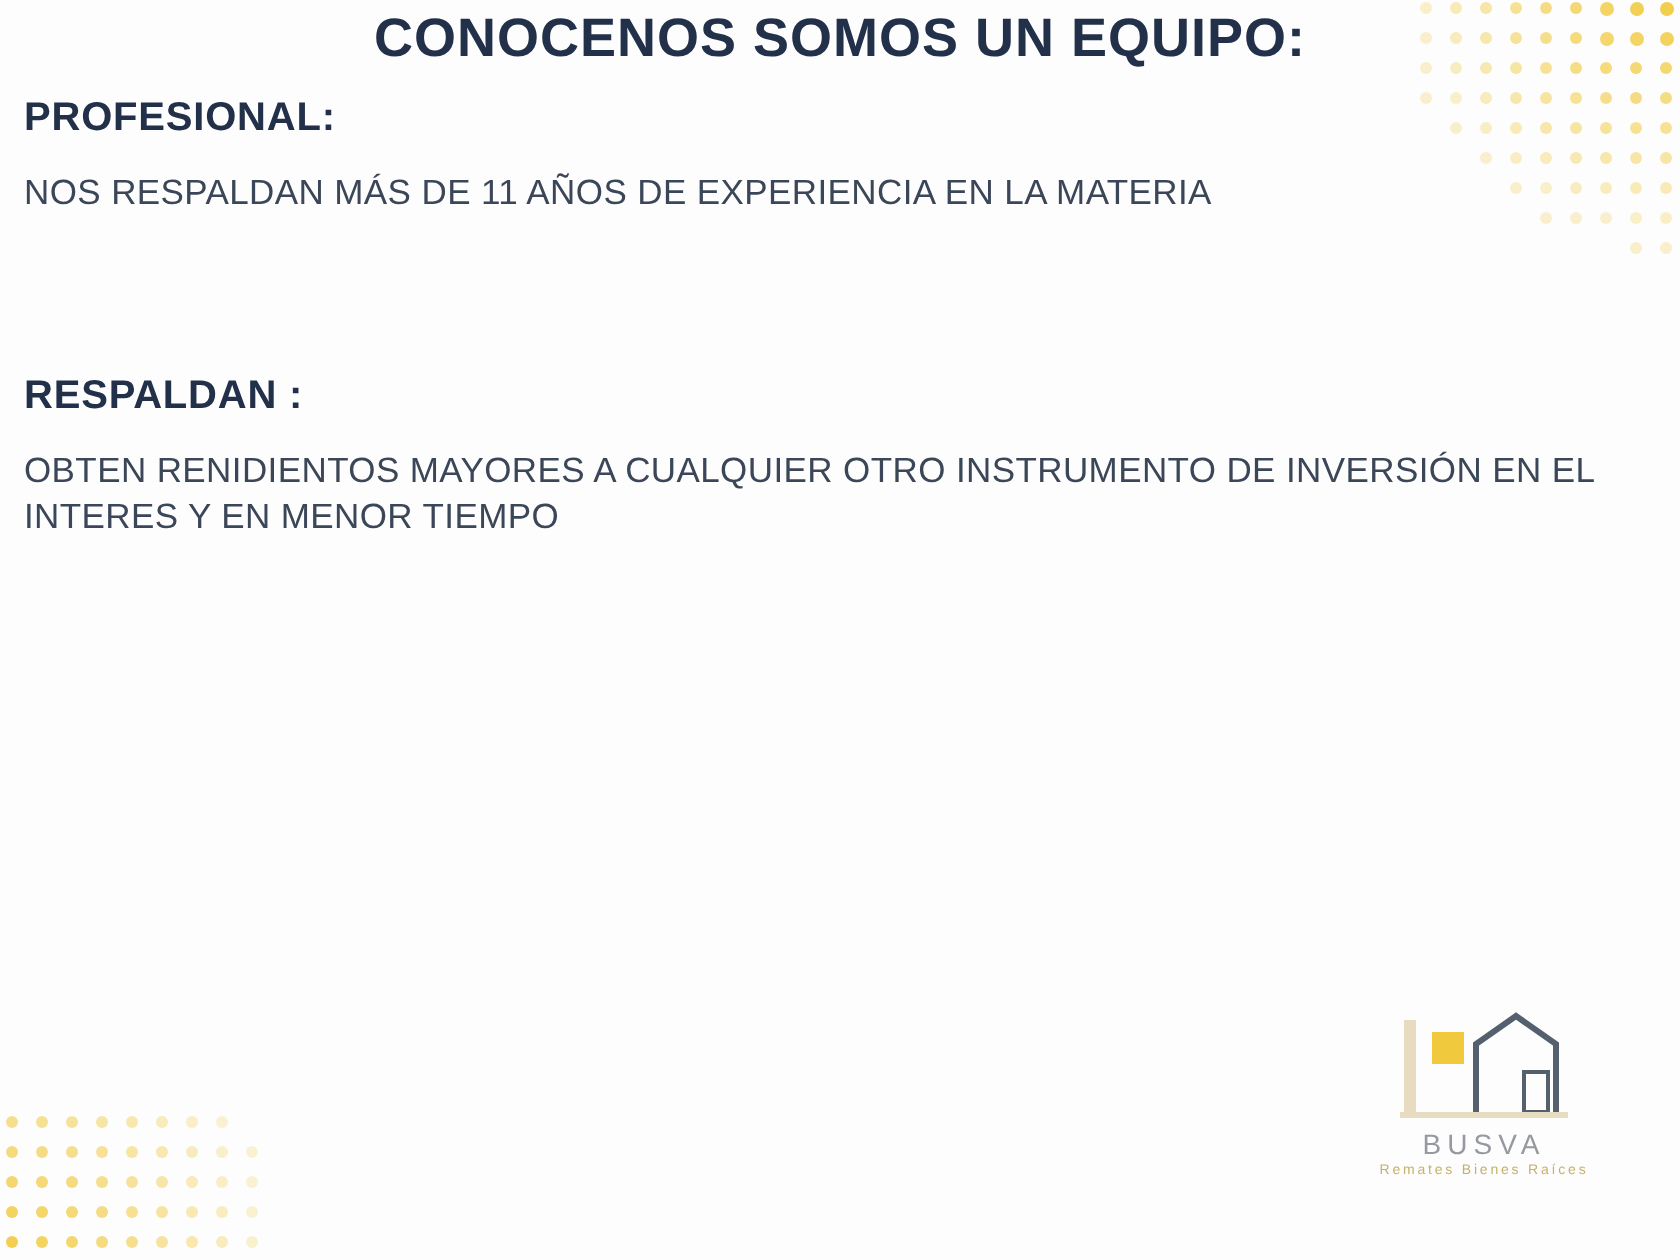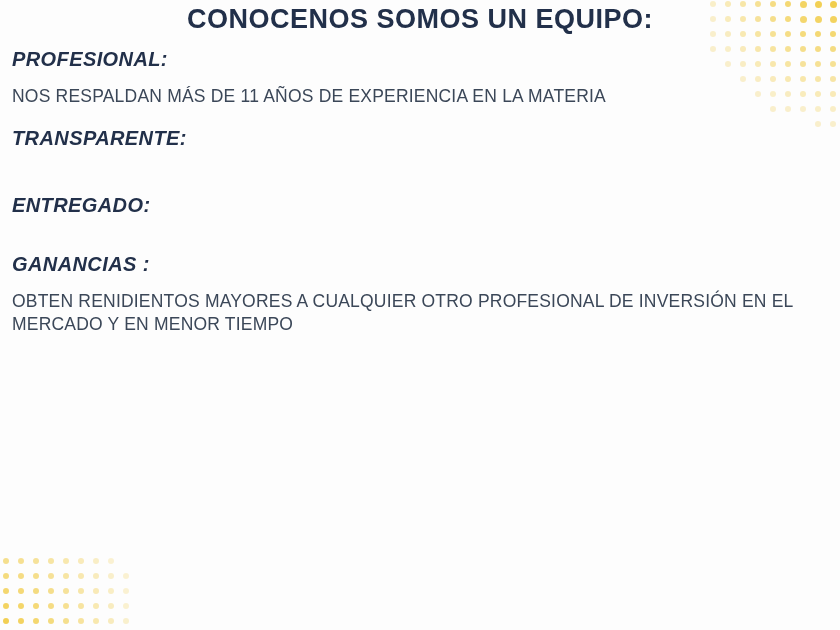"PROFESIONAL:" .block-head { font-style: italic -> none }
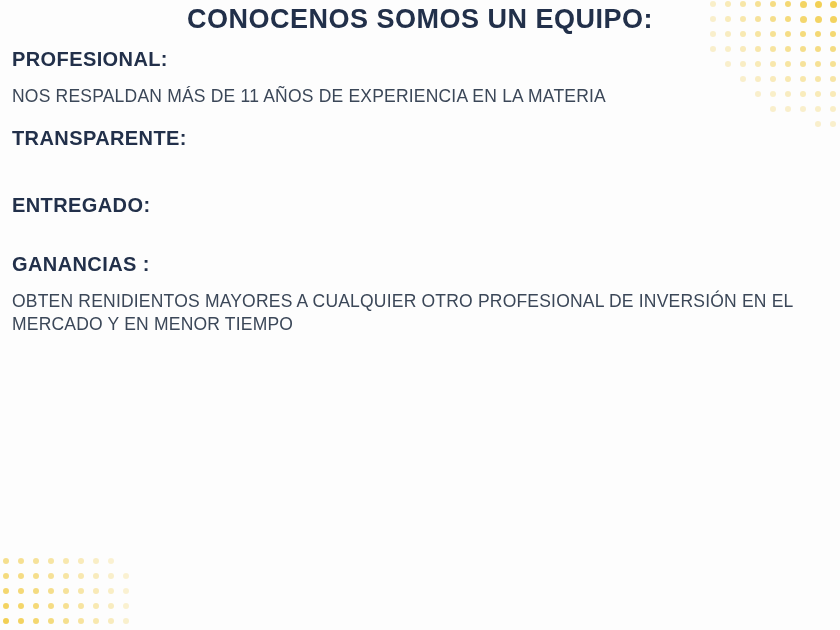"TRANSPARENTE:" div.block-head { html: <div>TRANSPARENTE:</div> -> none }
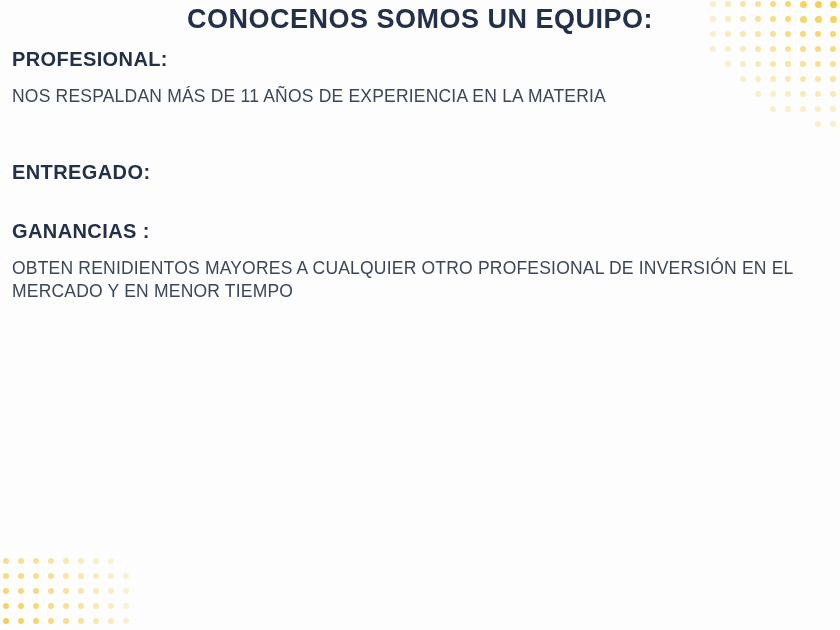"ENTREGADO:" div.block-head { html: <div>ENTREGADO:</div> -> none }
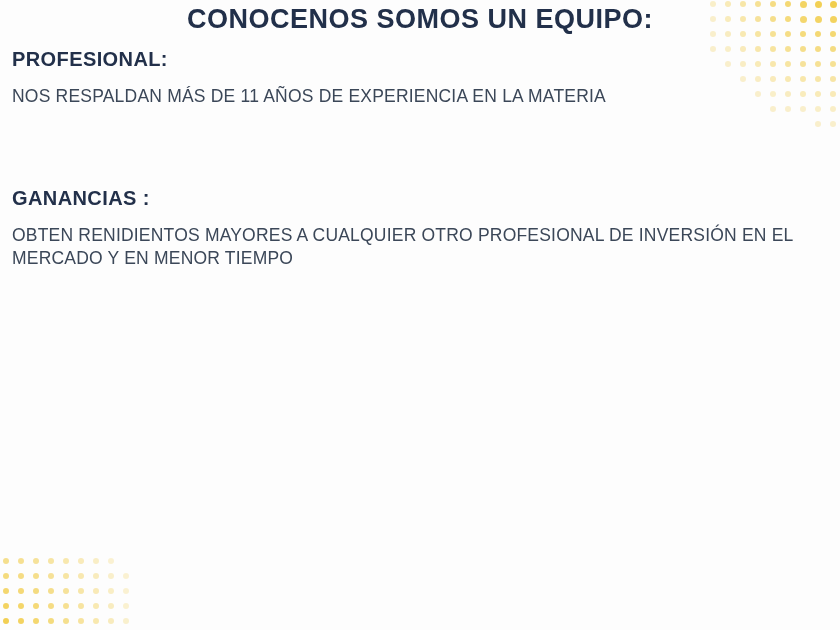"GANANCIAS :" div.block-head { text: GANANCIAS -> RESPALDAN }
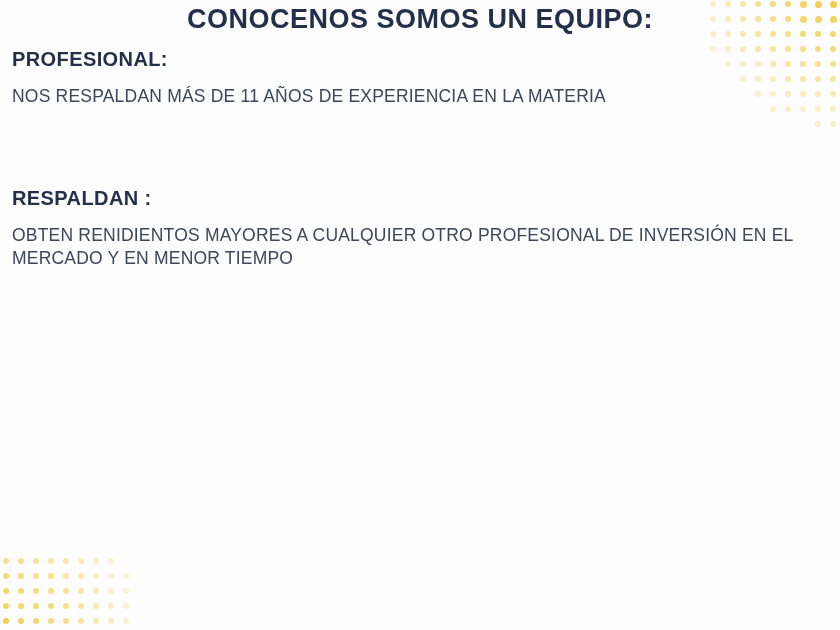"OBTEN RENIDIENTOS MAYORES A CUALQUIER" div.block-body { text: PROFESIONAL DE INVERSIÓN EN EL MERCADO -> INSTRUMENTO DE INVERSIÓN EN EL INTERES }
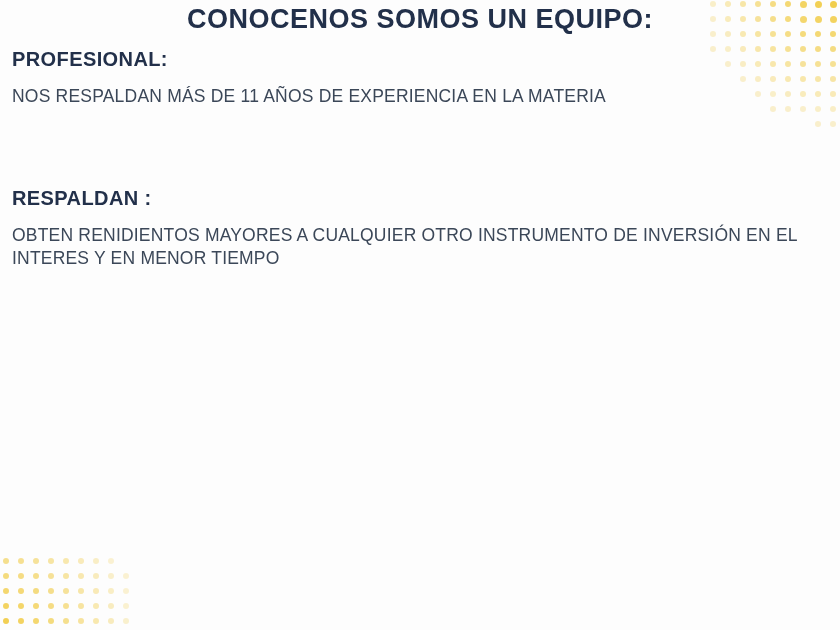"BUSVA" div.logo { html: none -> <div> <div> <svg> <rect></rect> <rect></rect> <path></path> <rect></rect> <rect></rect> </svg> </div> <div>BUSVA</div> <div>Remates Bienes Raíces</div> </div> }
